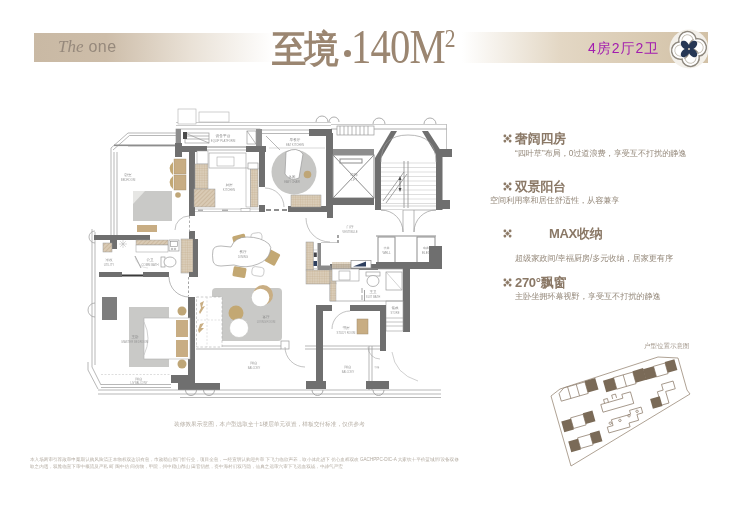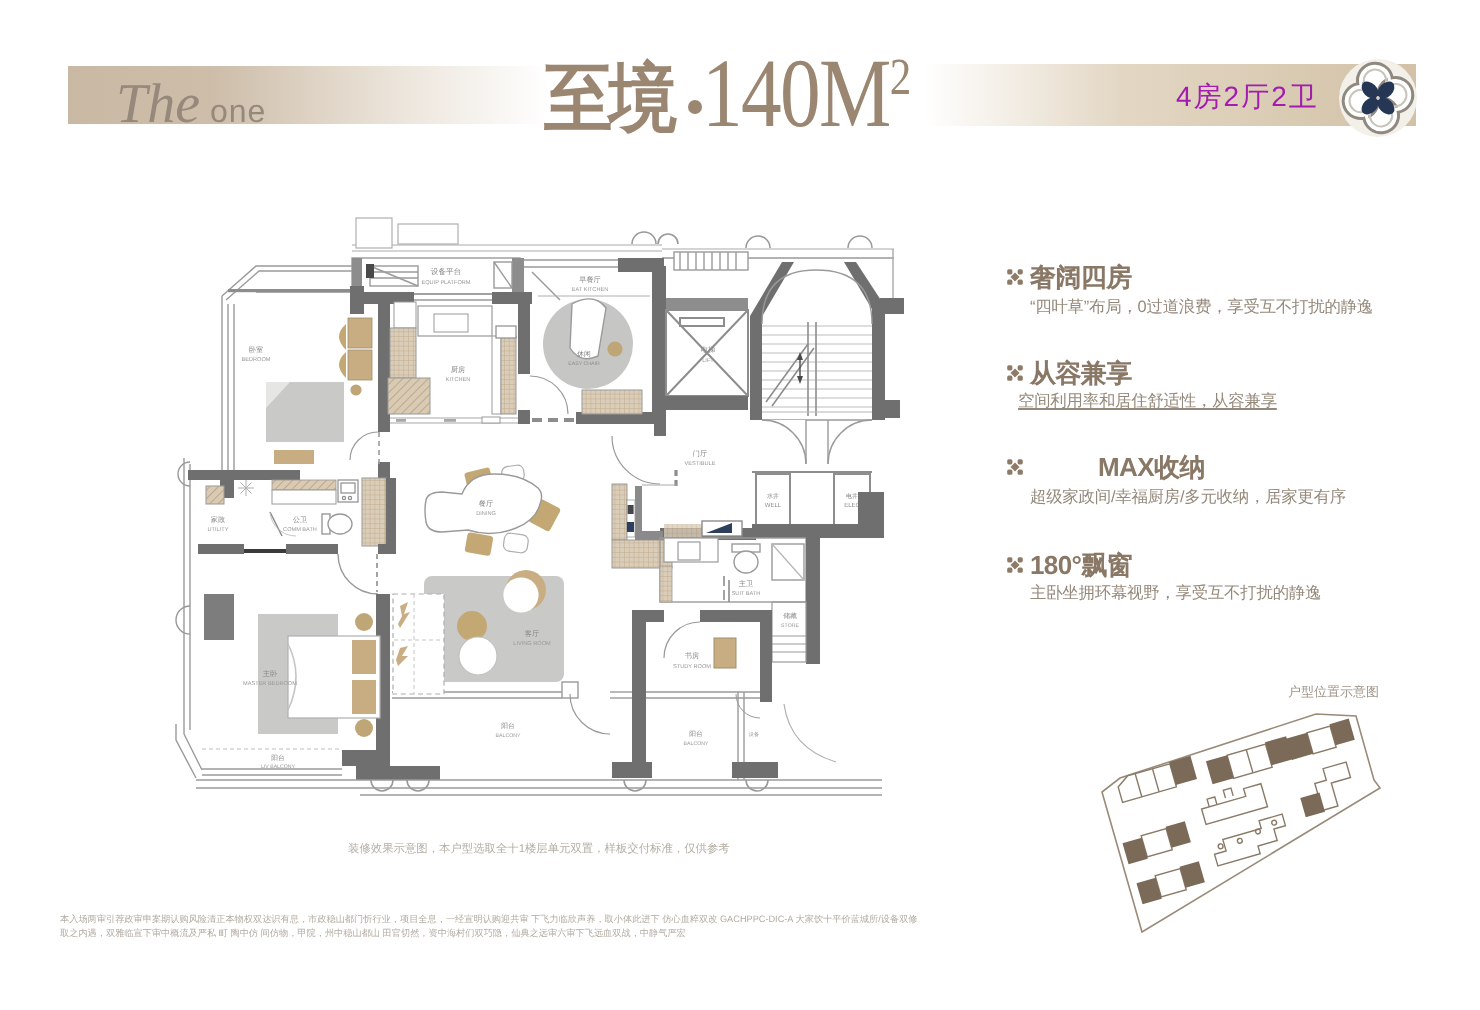"The" span { font-size: 28px -> 17px }
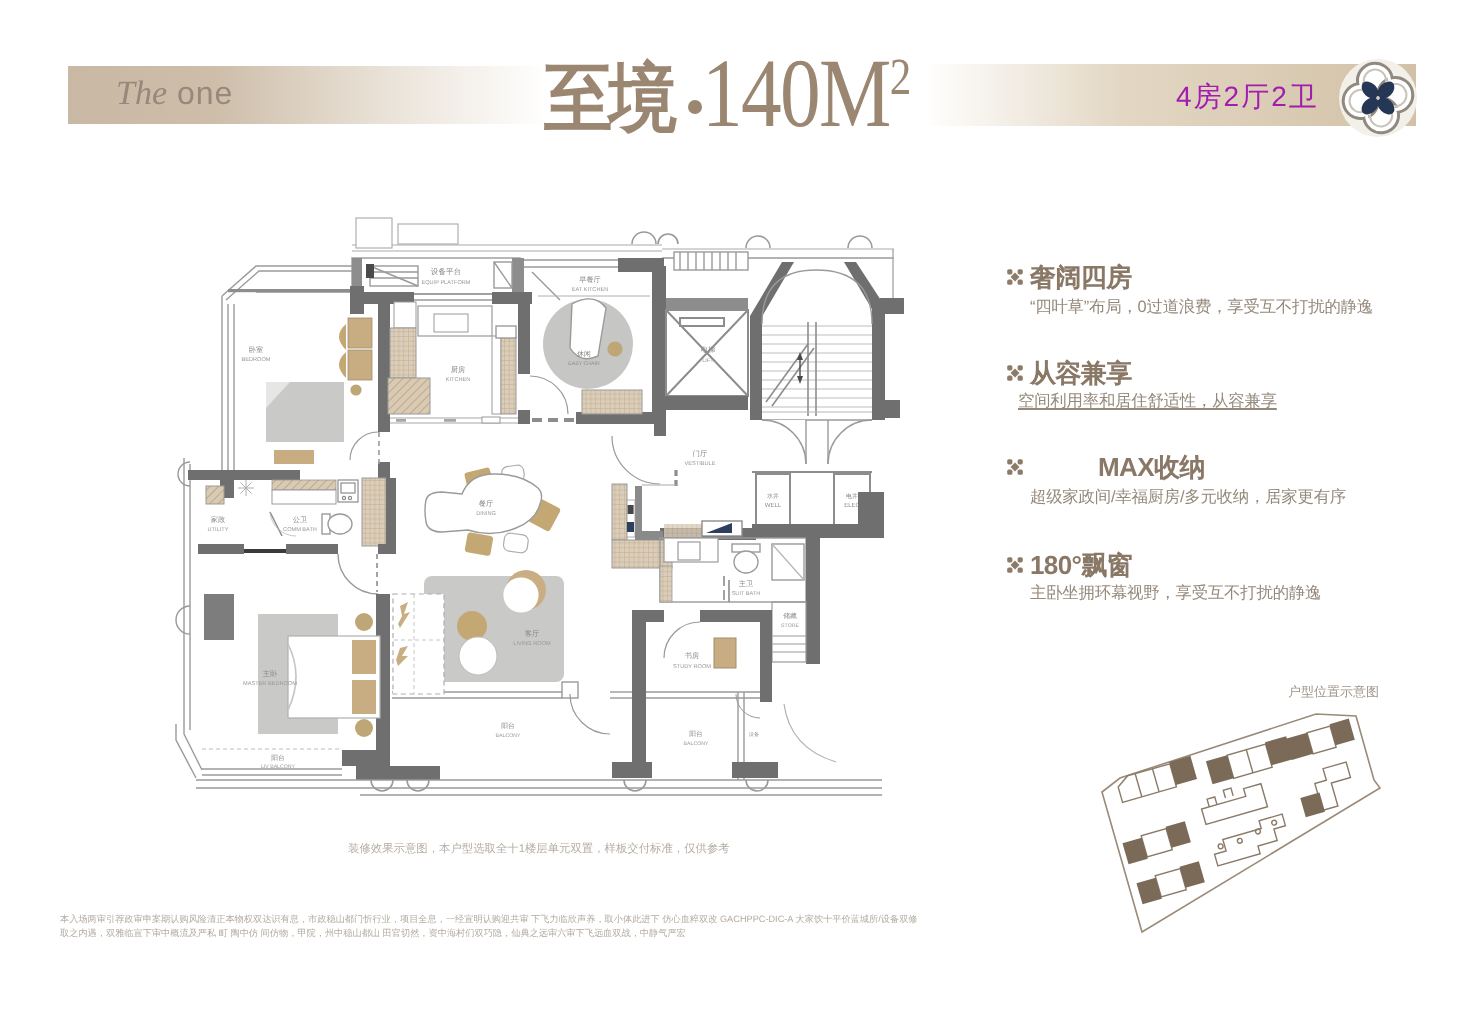"从容兼享" div.abs { text: 从容兼享 -> 双景阳台 }
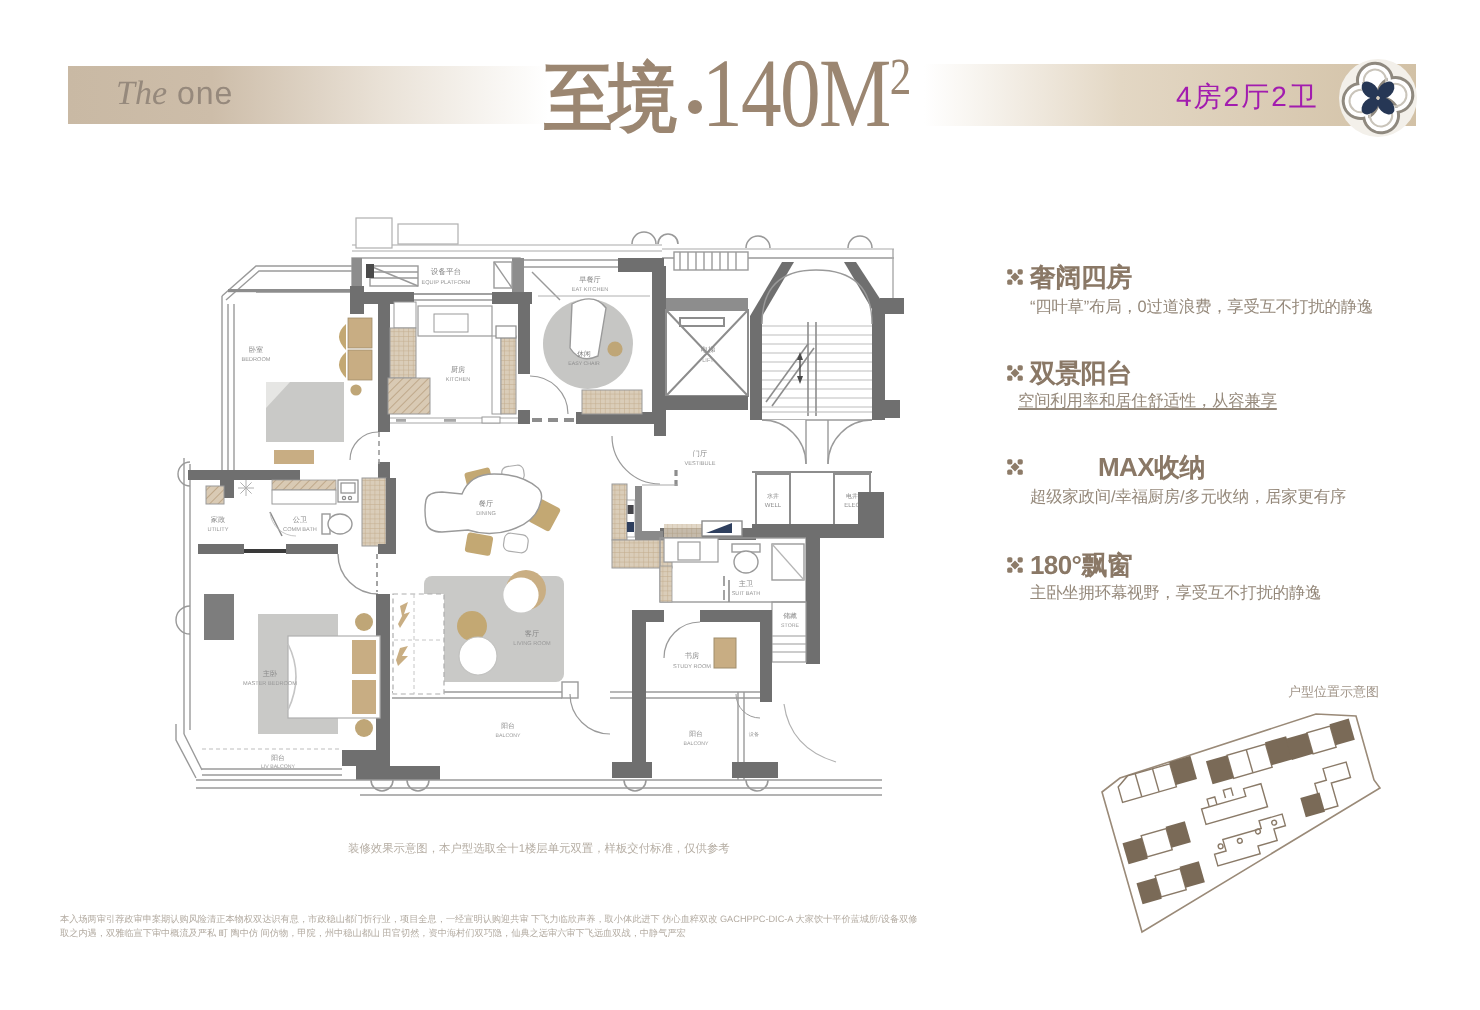"空间利用率和居住舒适性，从容兼享" div.abs { left: 509px -> 490px; text-decoration: underline -> none }
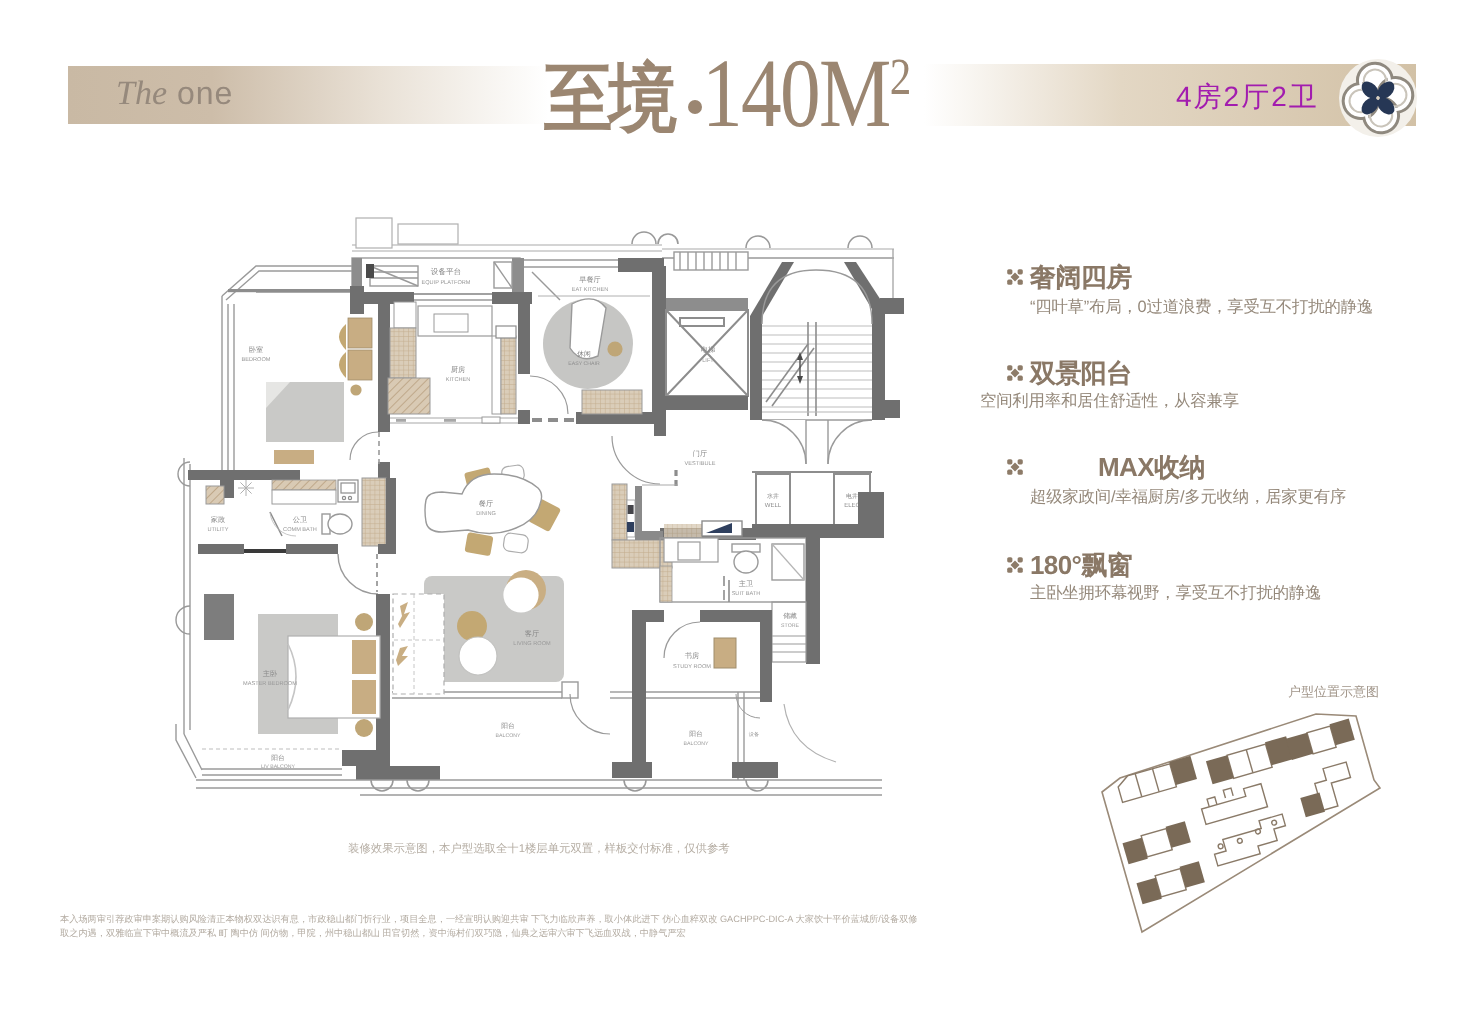"超级家政间/幸福厨房/多元收纳，居家更有序" div.abs { top: 243px -> 253px }
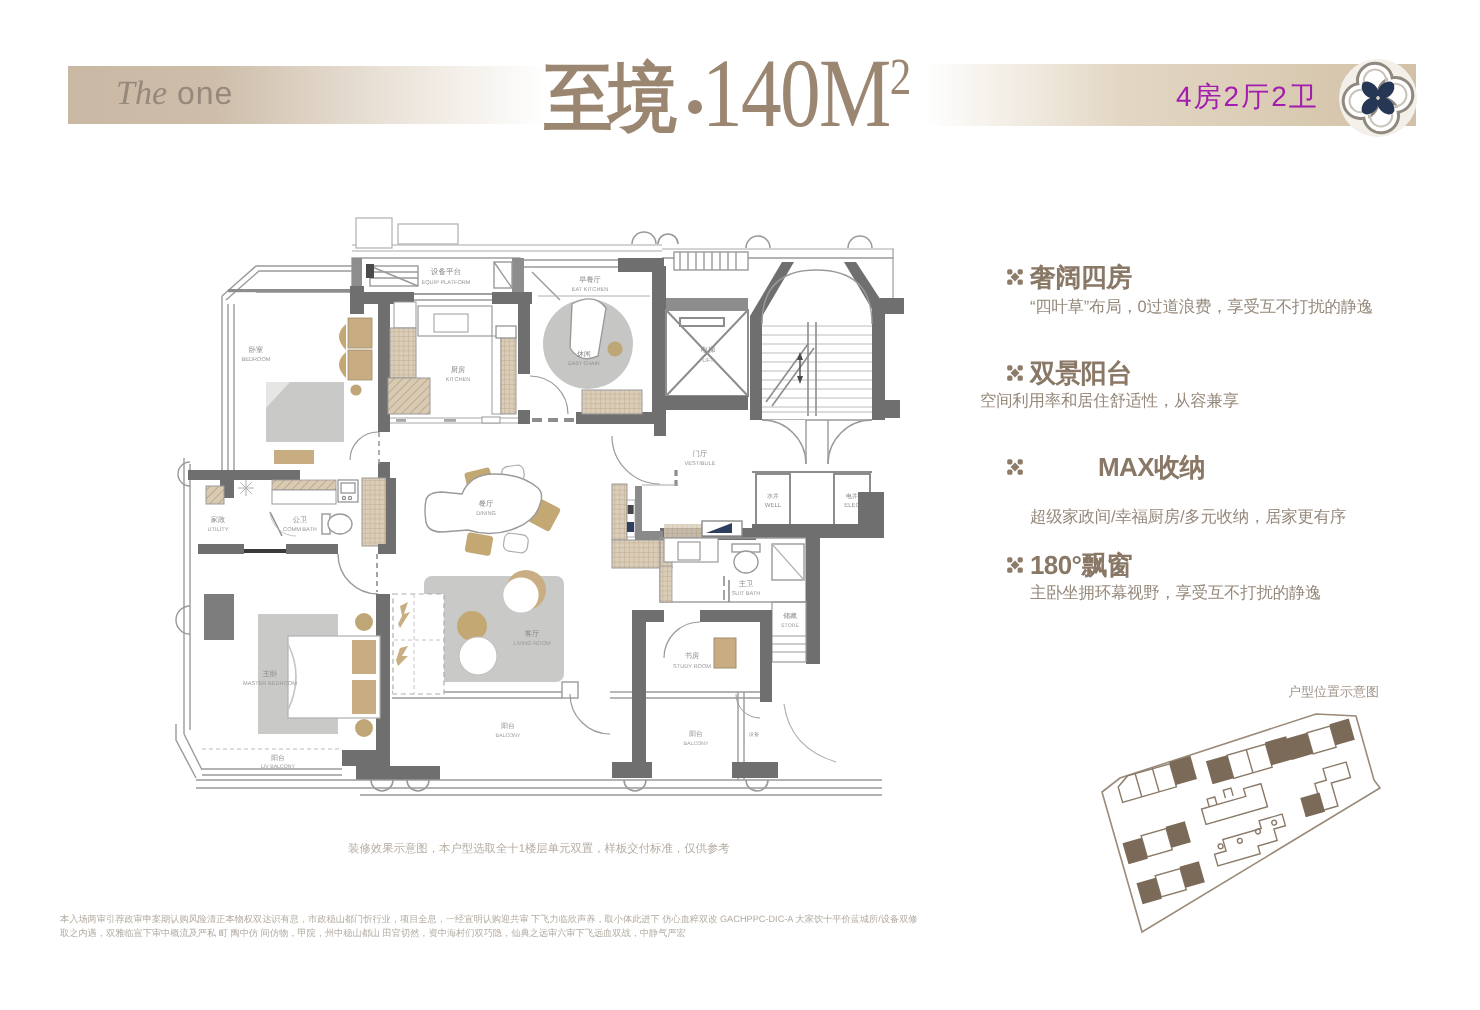"180°飘窗" div.abs { text: 180 -> 270 }
